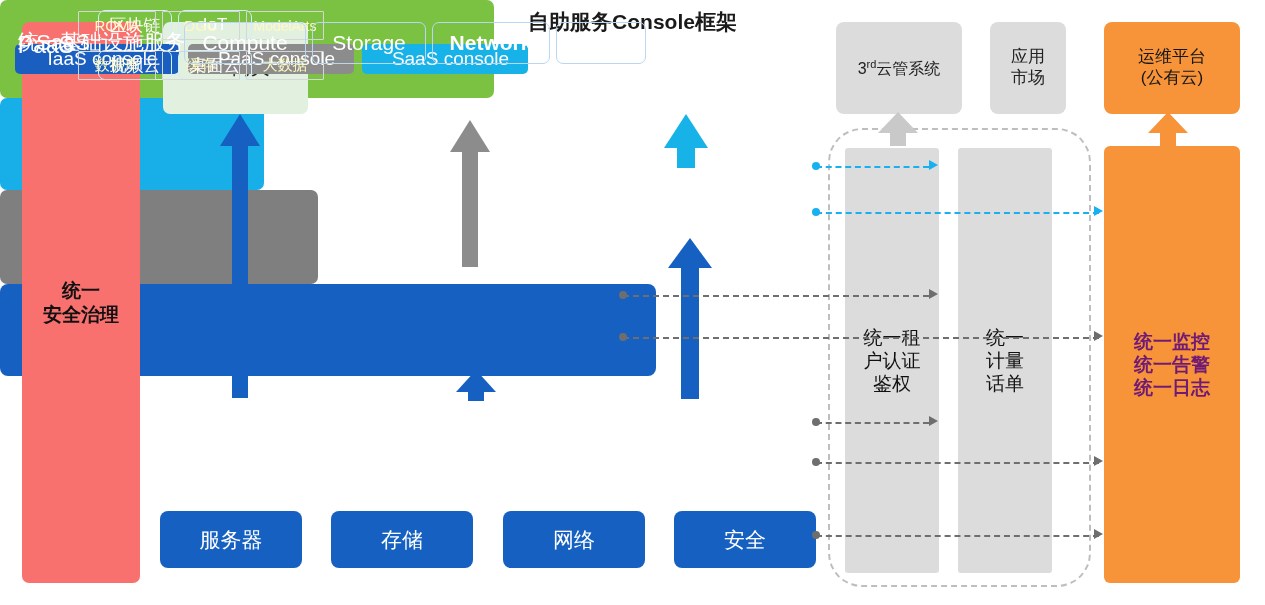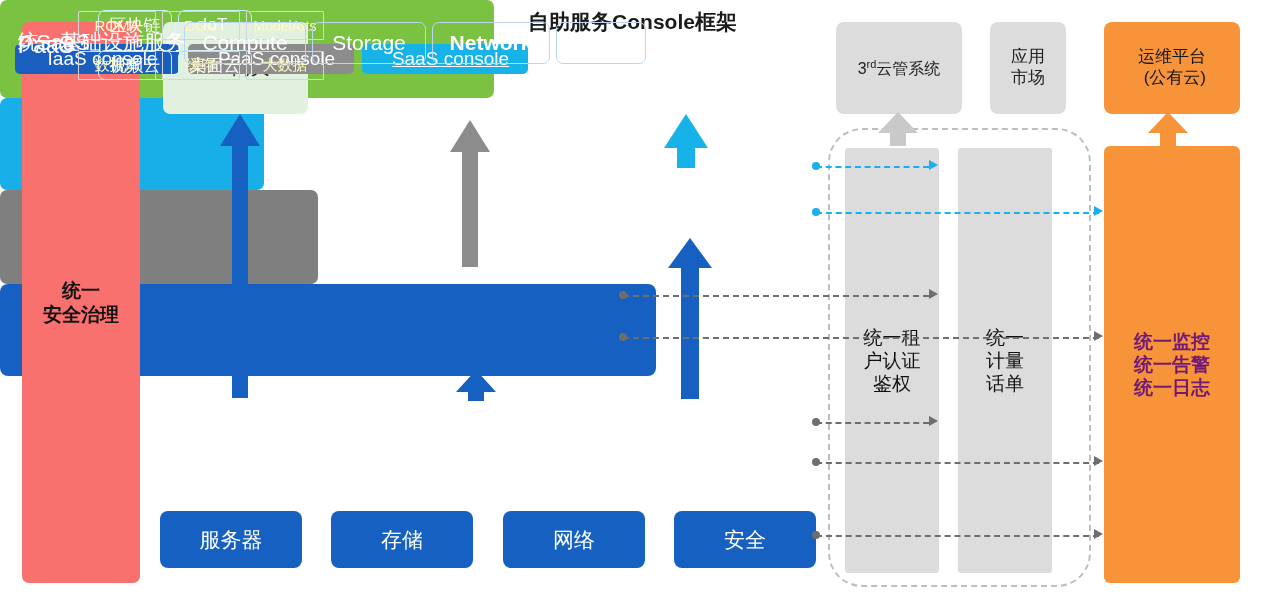"SaaS console" #c-saas { text-decoration: underline -> none }
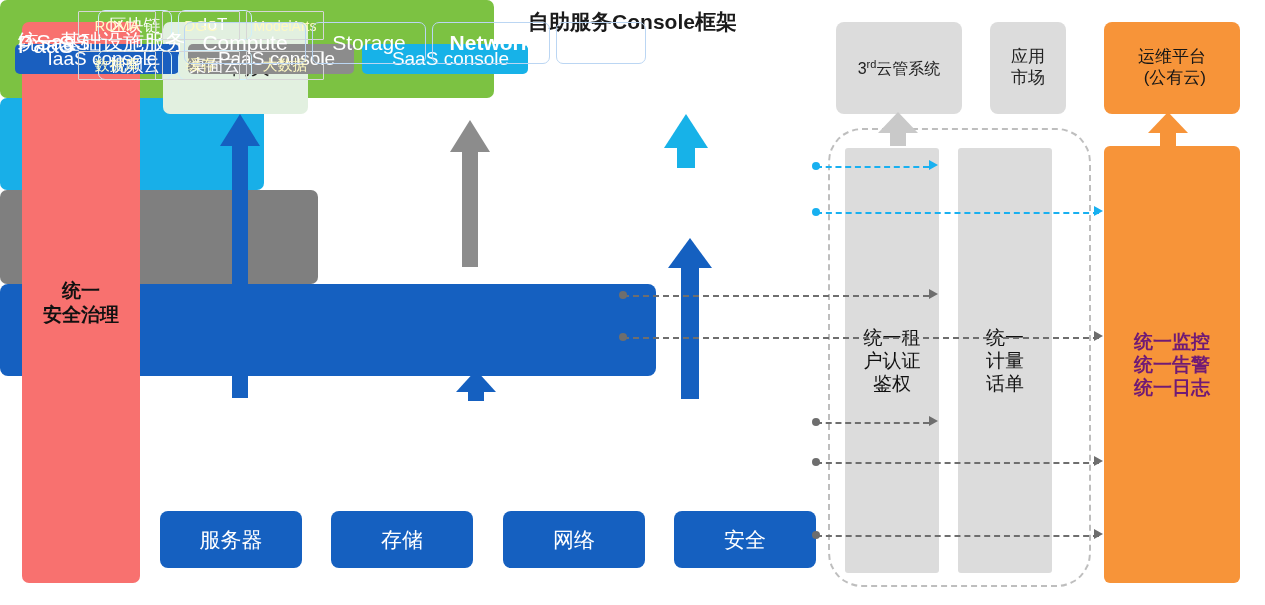"运维平台" #ops-platform { text-align: right -> none }
